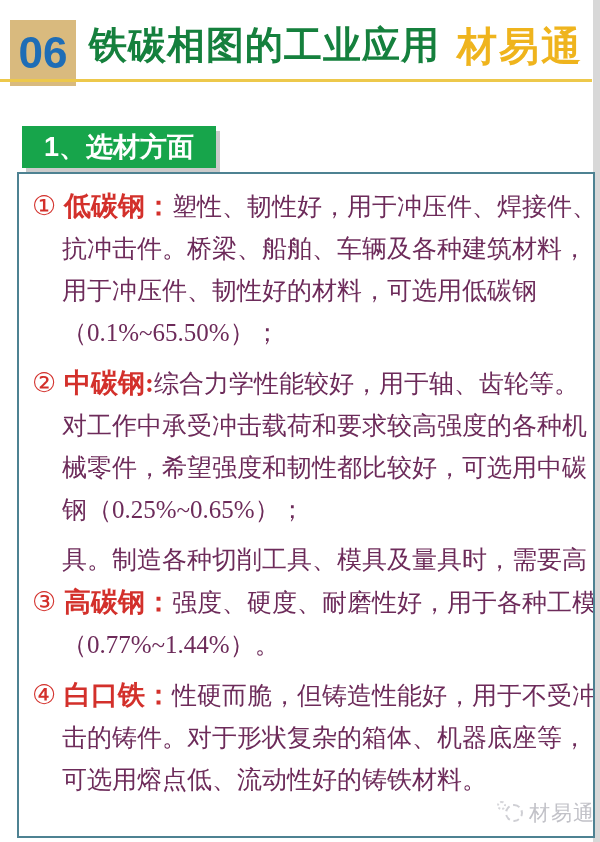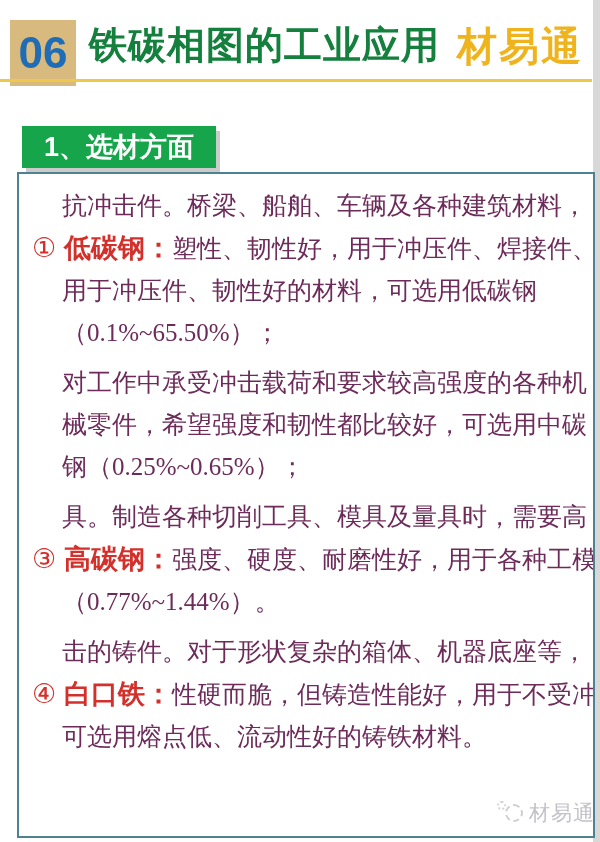"抗冲击件。桥梁、船舶、车辆及各种建筑材料，" div.line { order: before "① 低碳钢：塑性、韧性好，用于冲压件、焊接件、" -> after "① 低碳钢：塑性、韧性好，用于冲压件、焊接件、" }
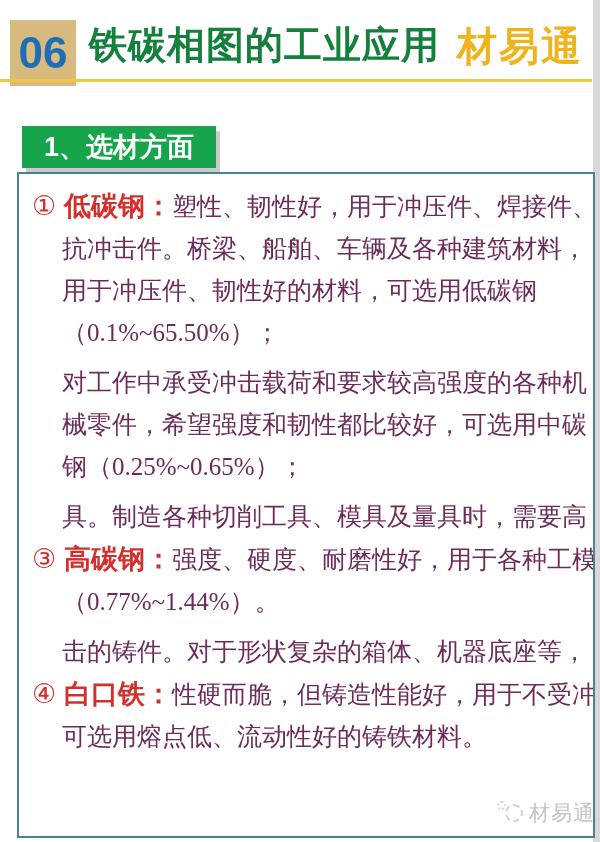"② 中碳钢:综合力学性能较好，用于轴、齿轮等。" div.line { html: none -> <div> <span>②</span><span>中碳钢:</span><span>综合力学性能较好，用于轴、齿轮等。</span> </div> }
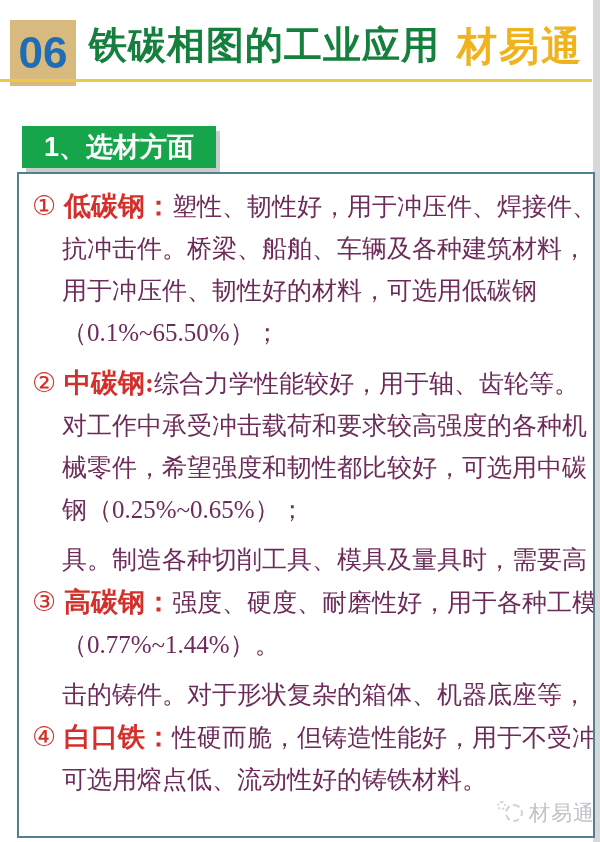"击的铸件。对于形状复杂的箱体、机器底座等，" div.line { order: before "④ 白口铁：性硬而脆，但铸造性能好，用于不受冲" -> after "④ 白口铁：性硬而脆，但铸造性能好，用于不受冲" }
